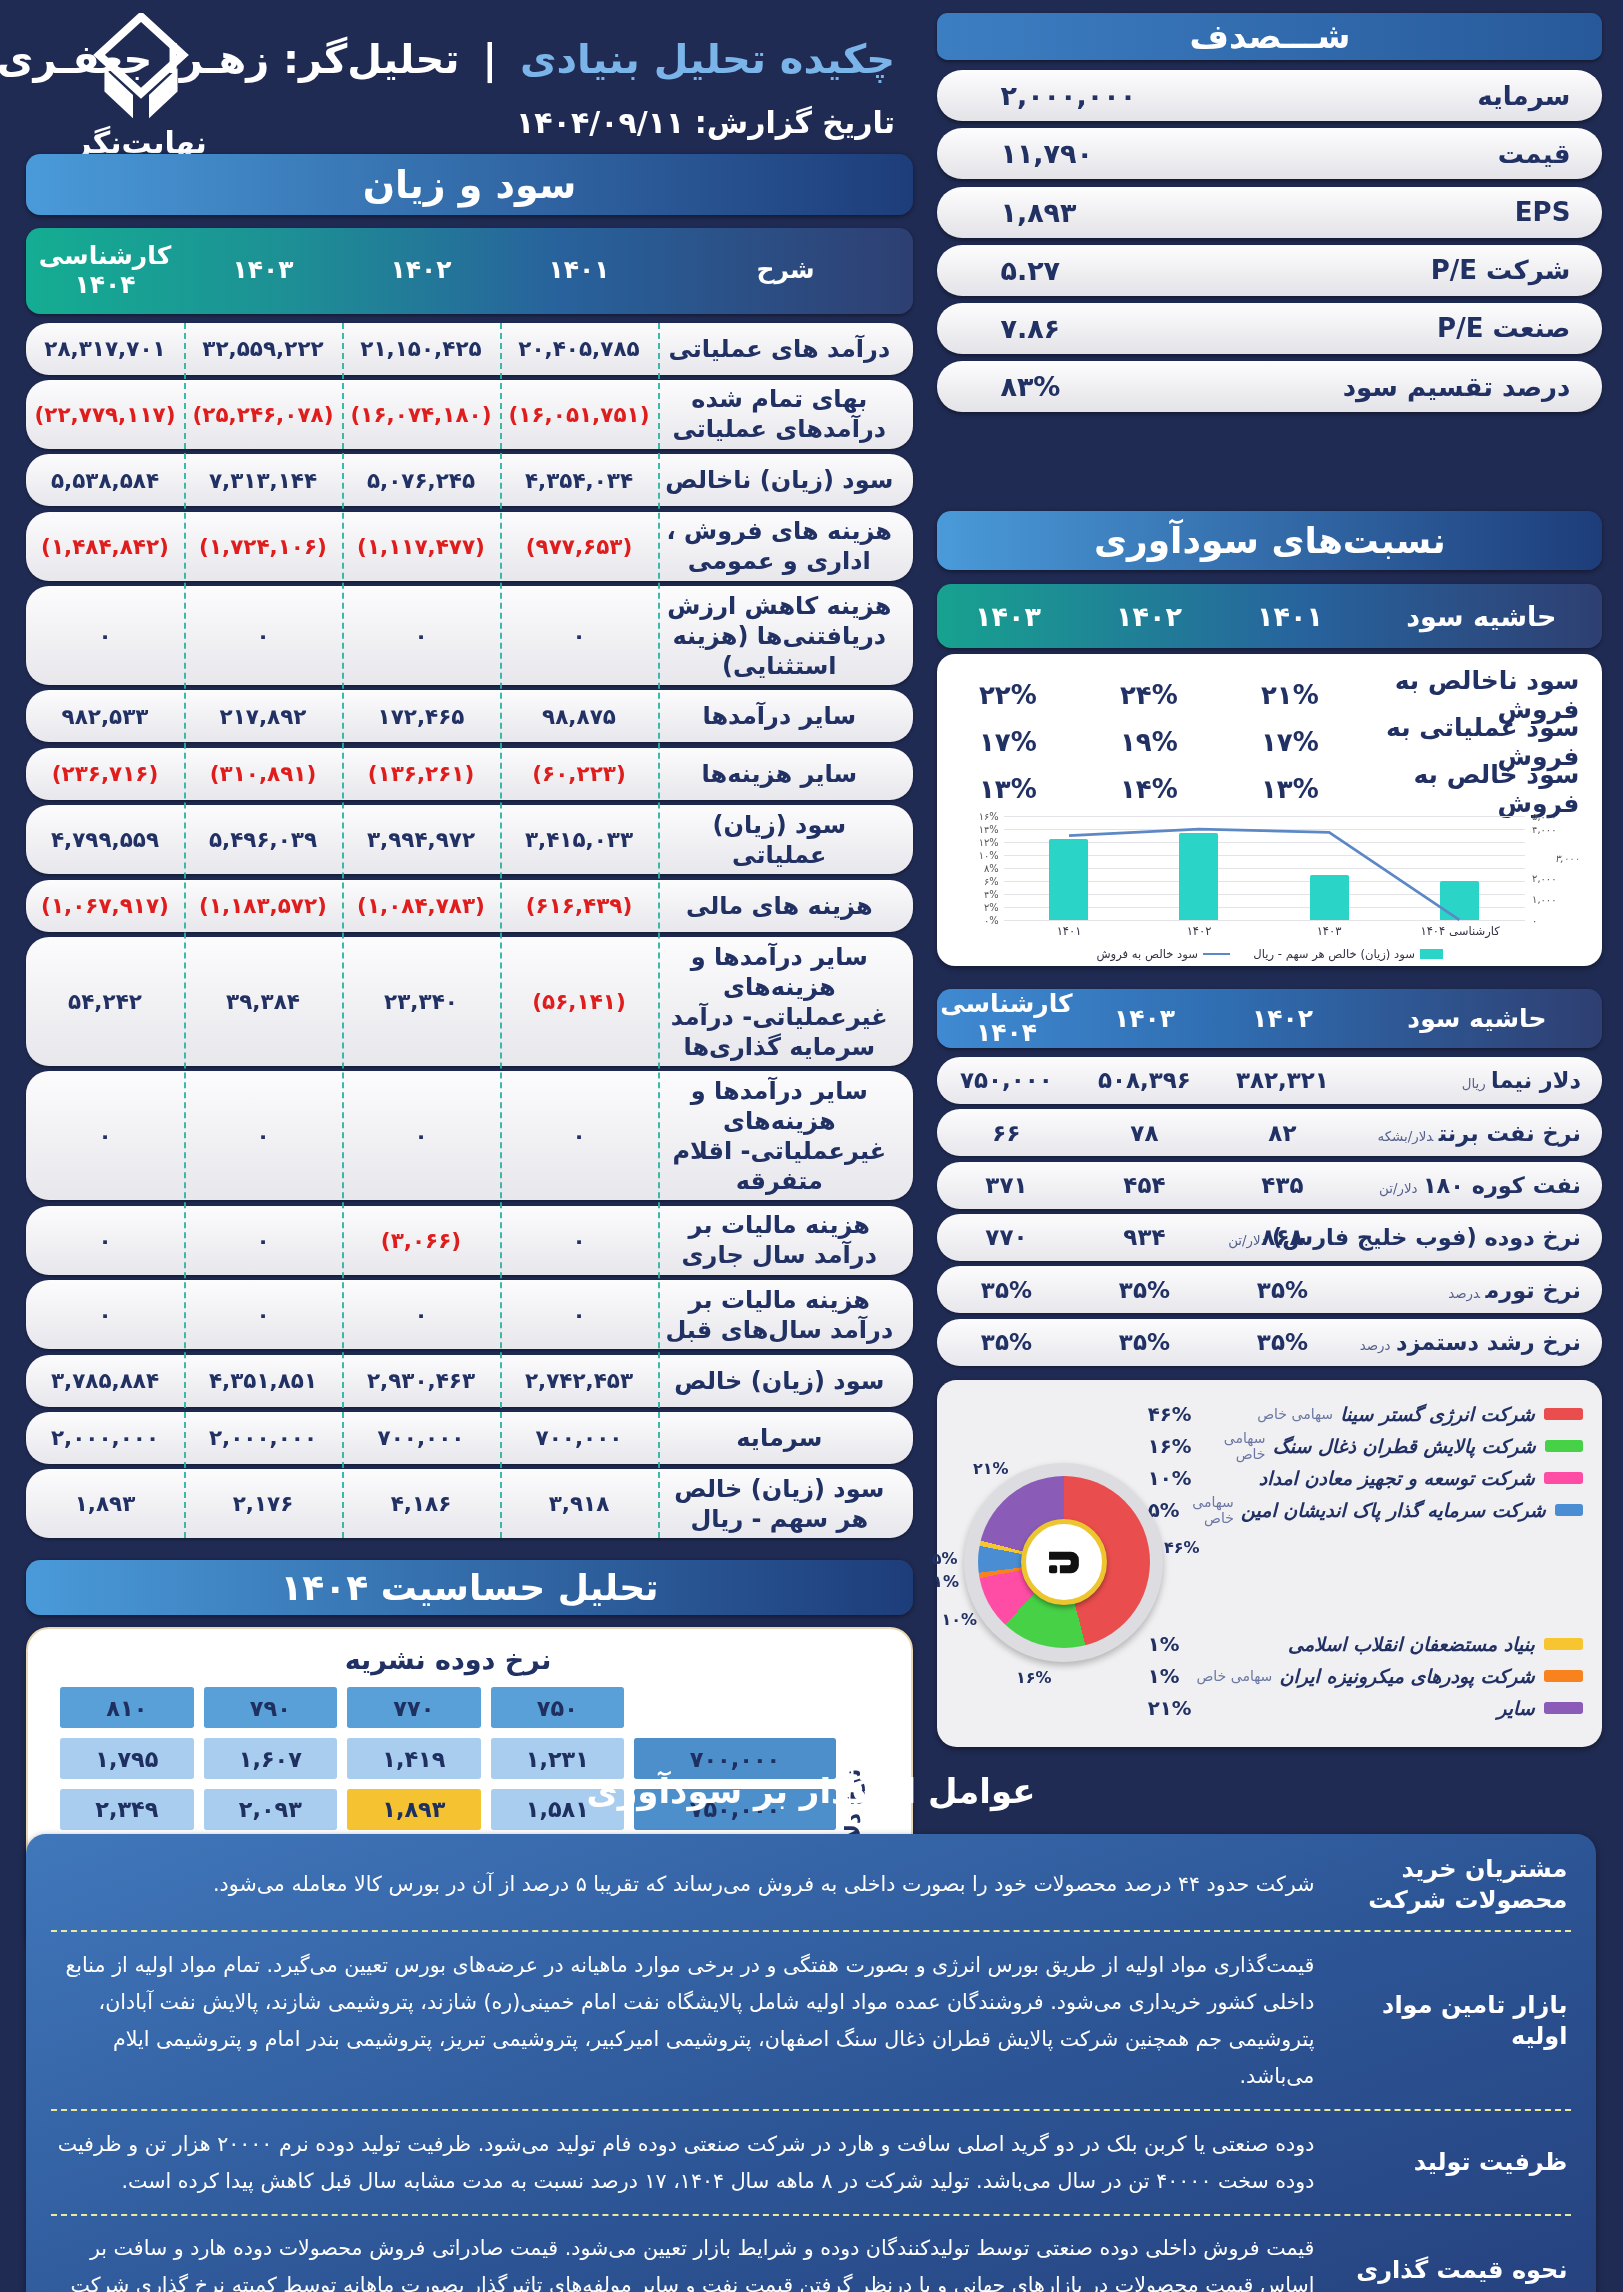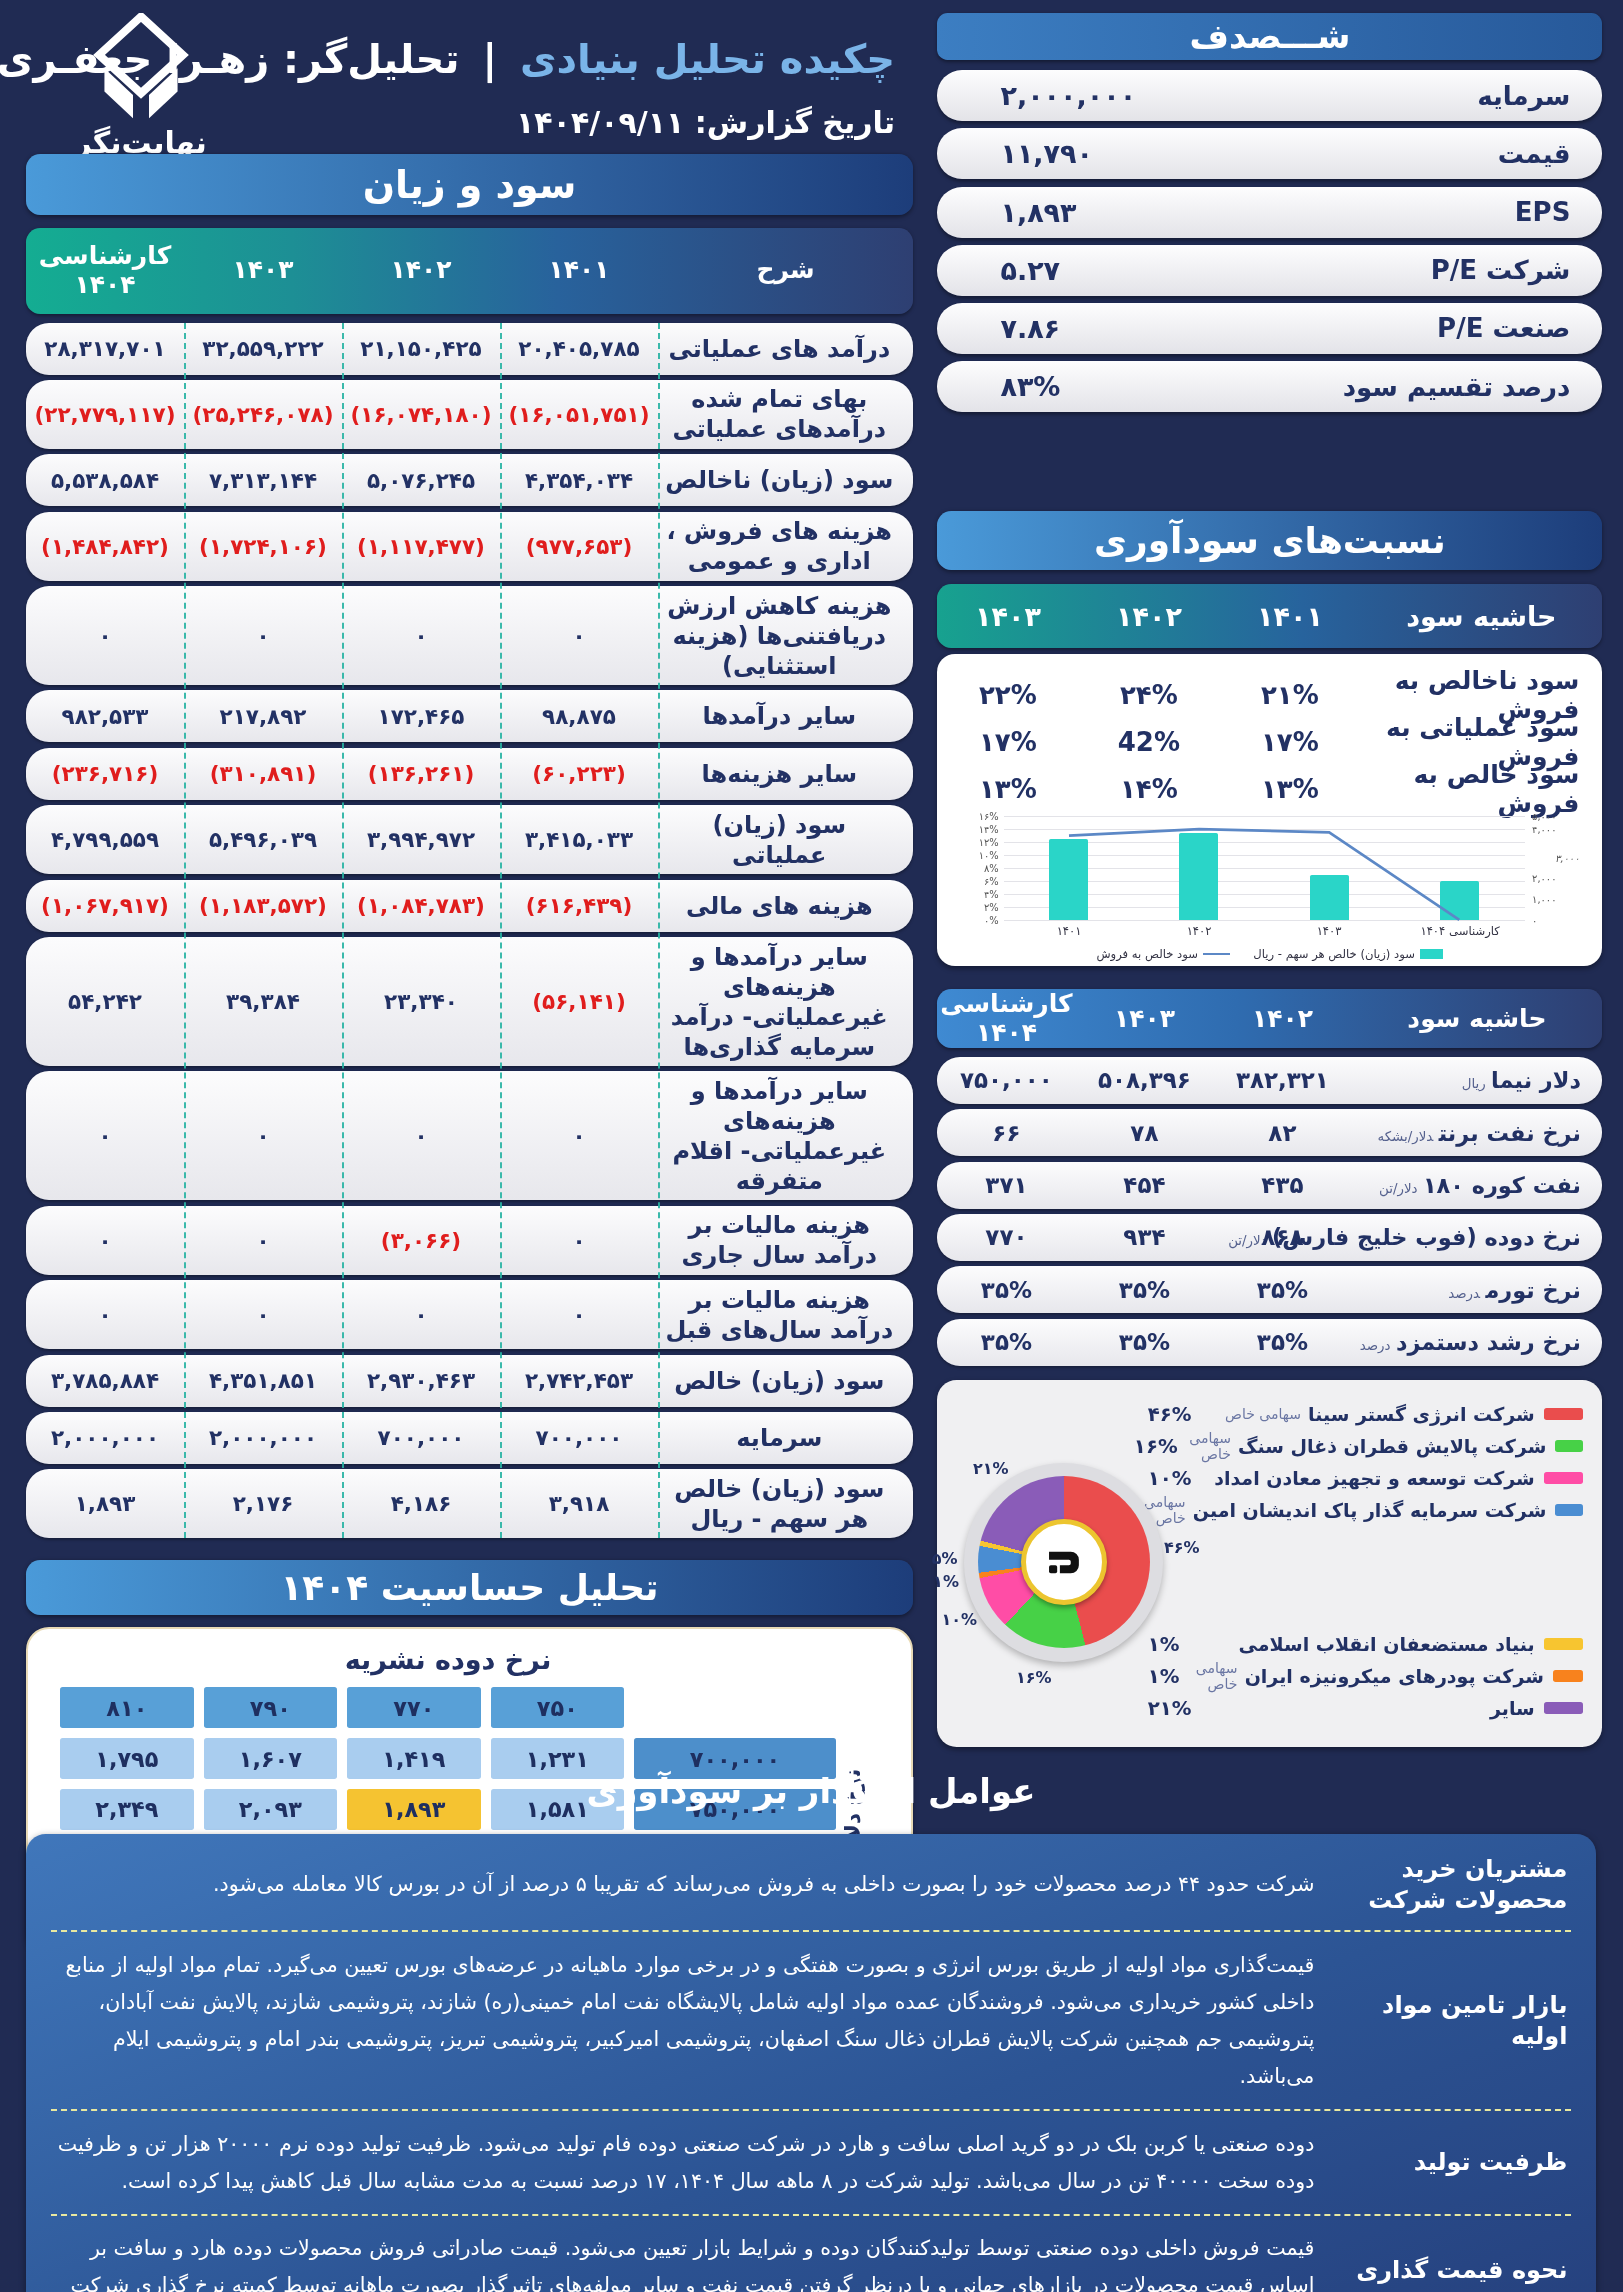"42%" div.val { text: 42% -> ۱۹% }
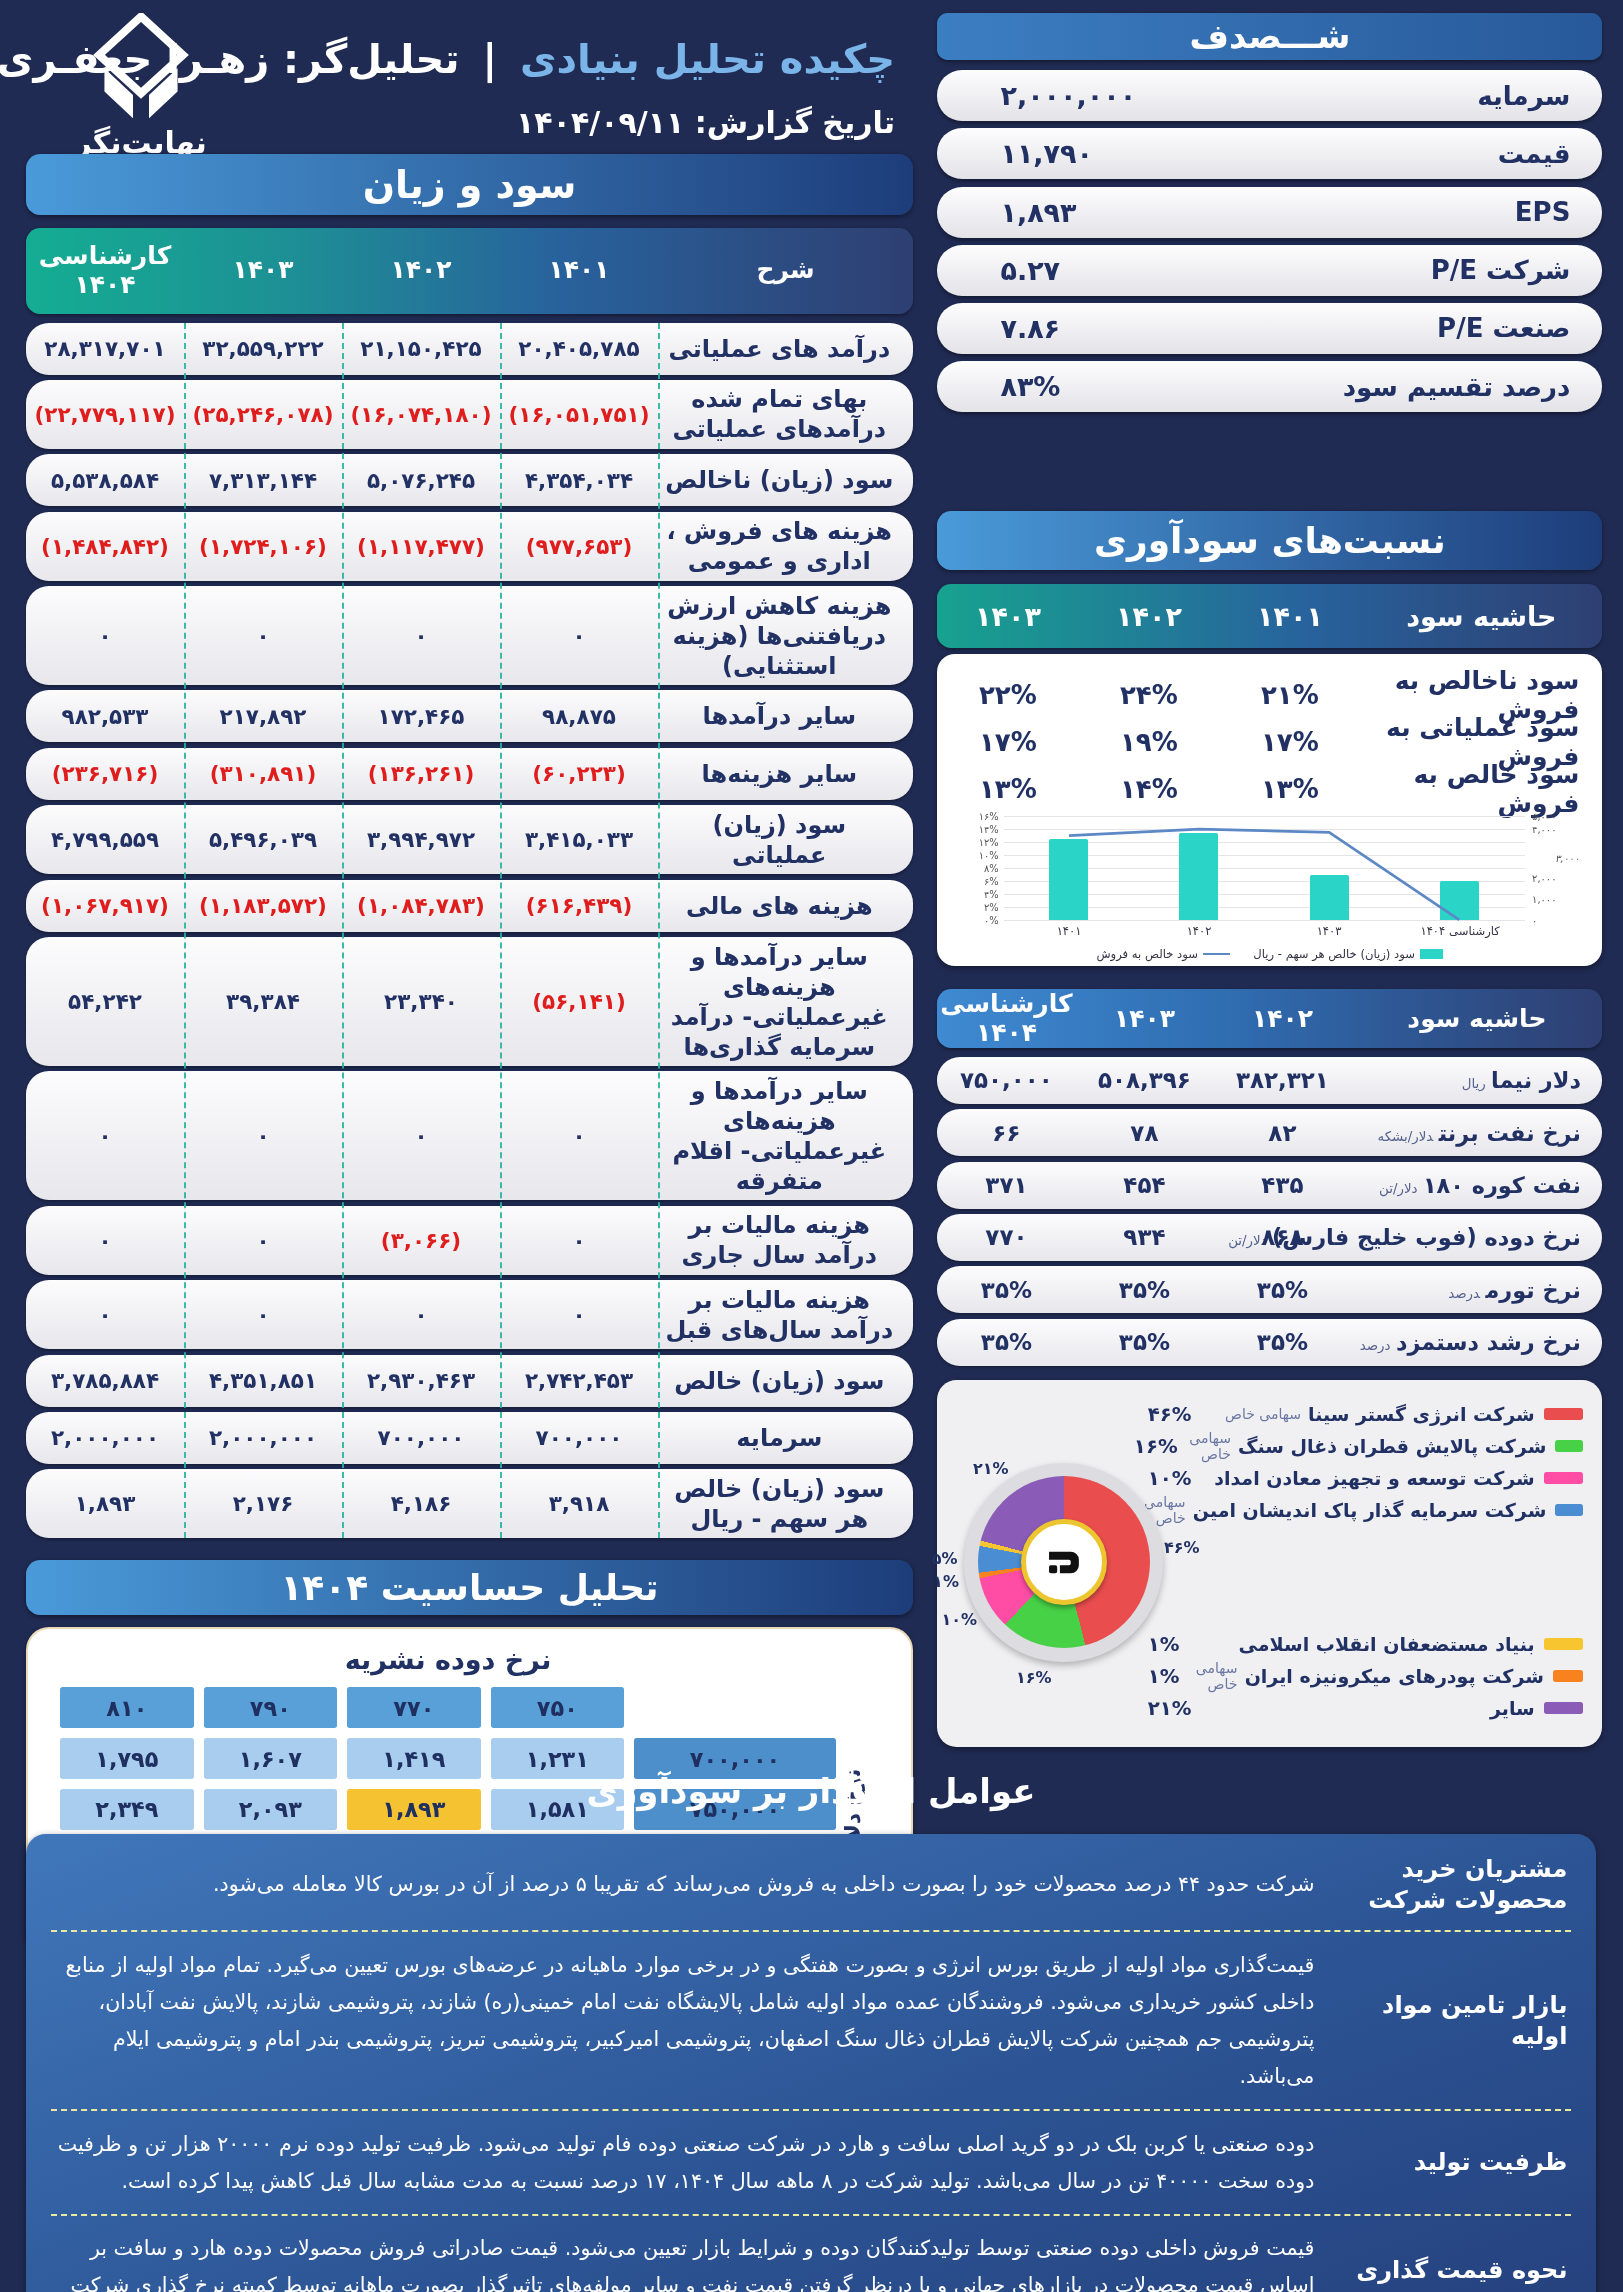"شرکت انرژی گستر سینا" .lg-name { font-style: none -> italic }
